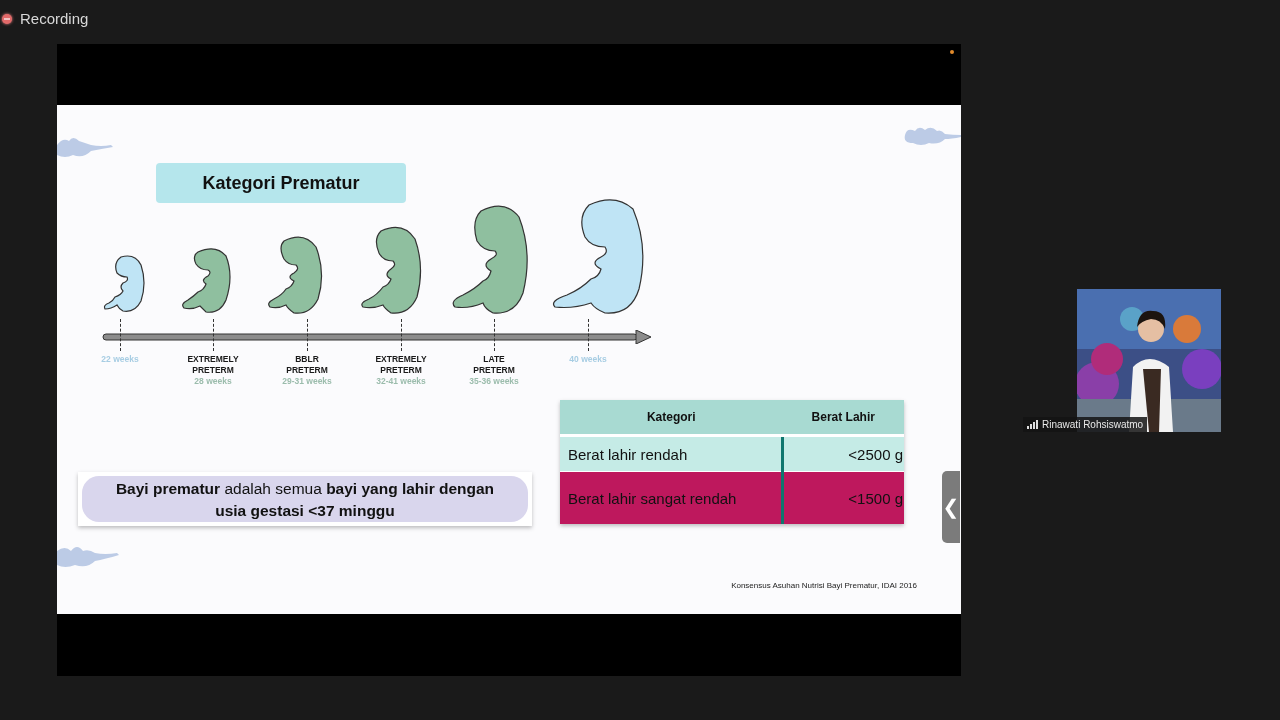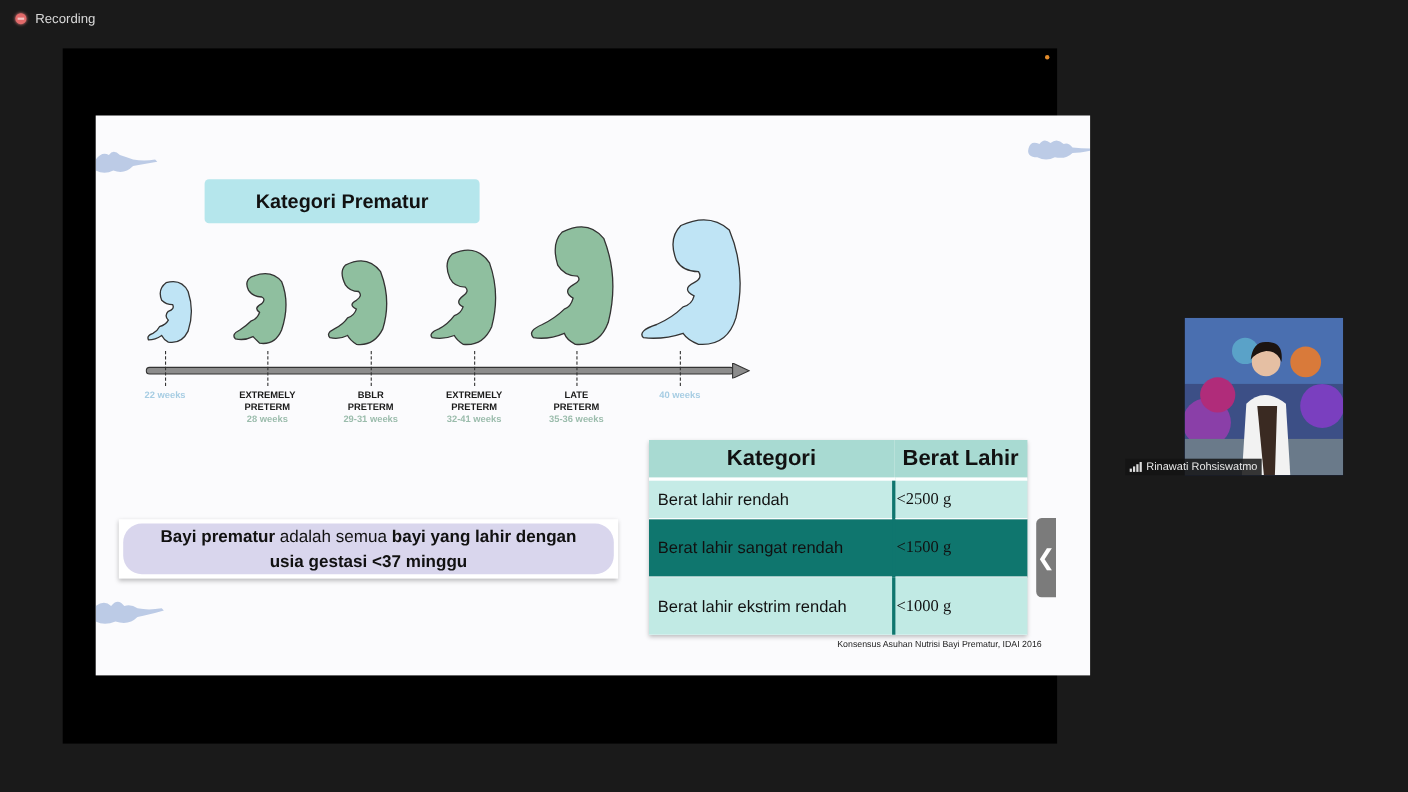"Recording" .rec { font-size: 12px -> 15px; left: 14px -> 2px }
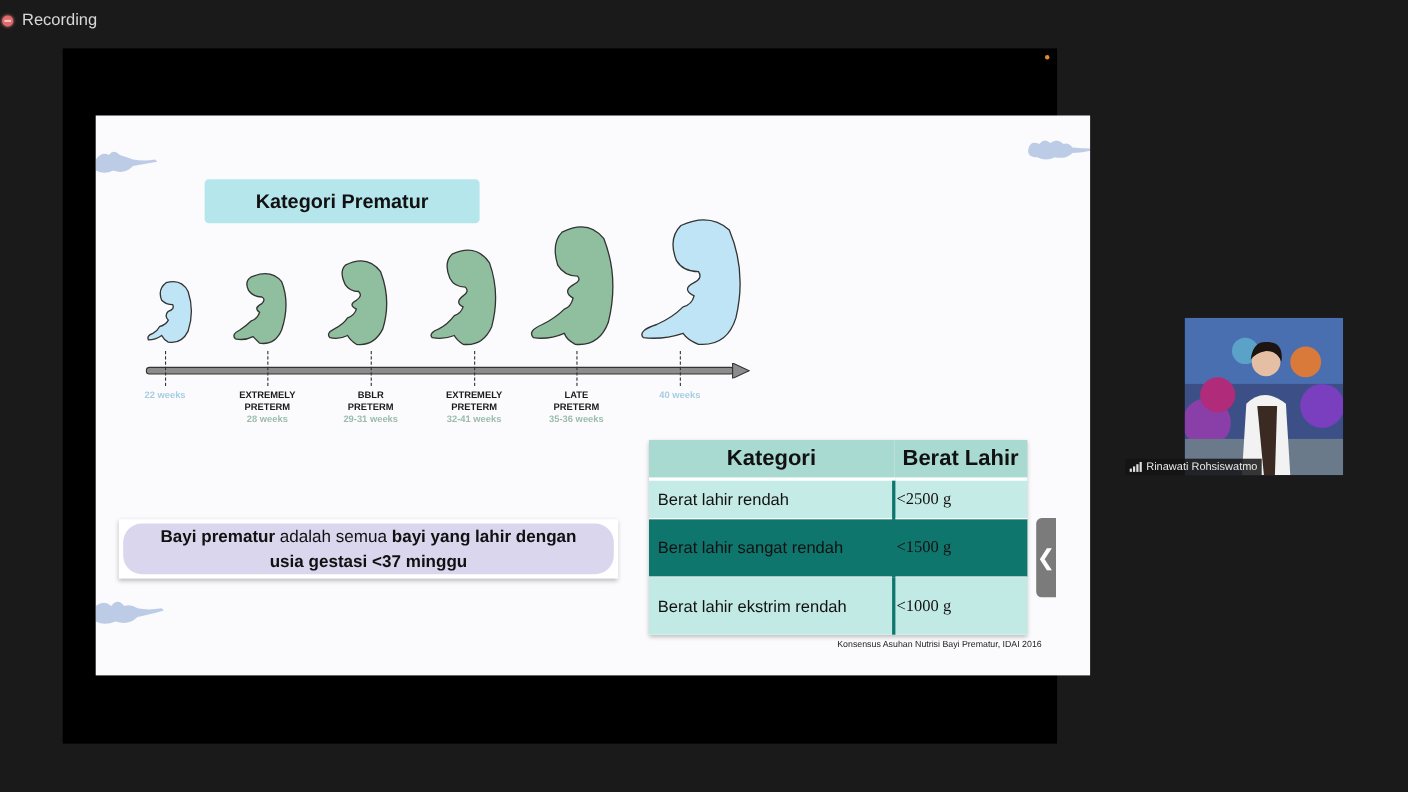"Kategori Prematur" .slide { margin-left: 30px -> none }
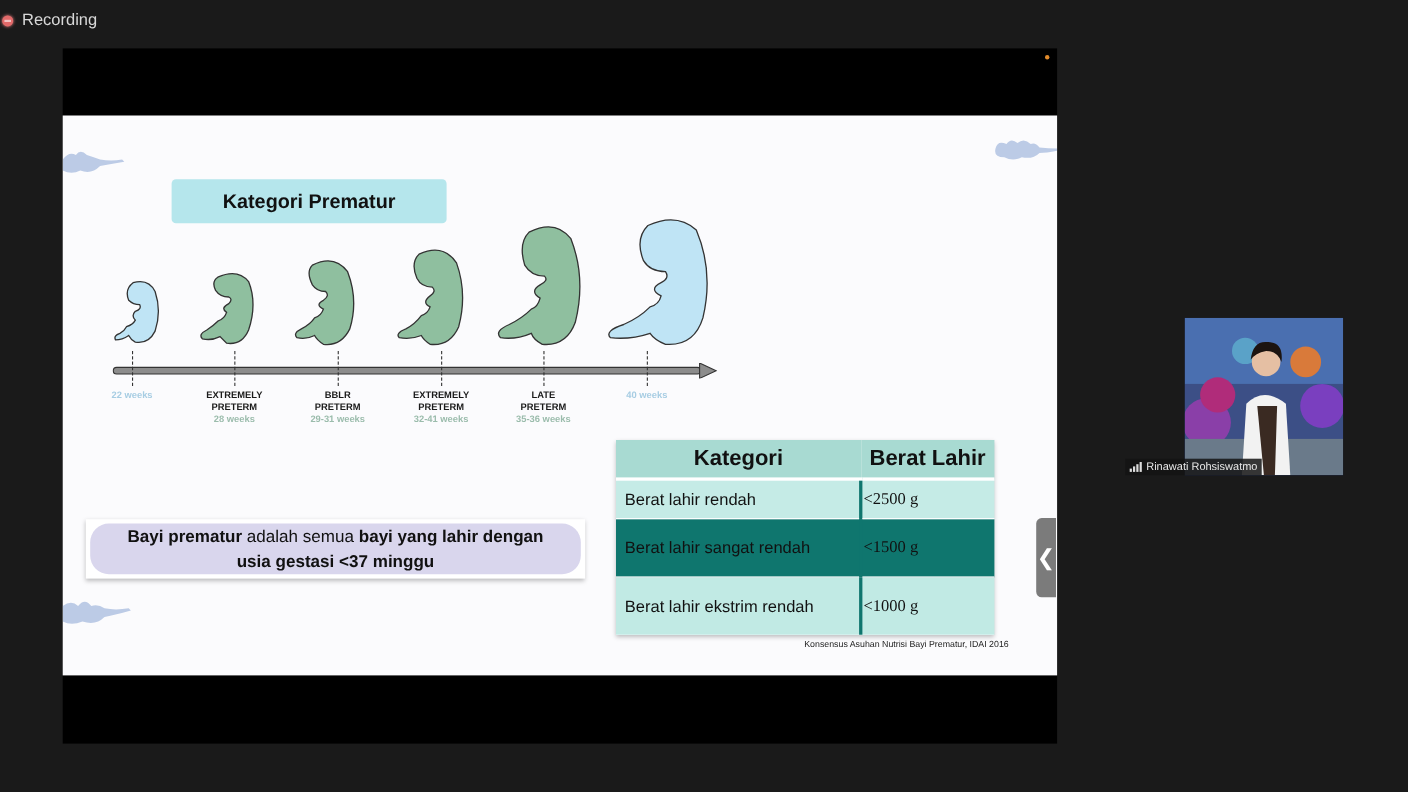"Kategori" table.bblr th { font-size: 20px -> 12px }
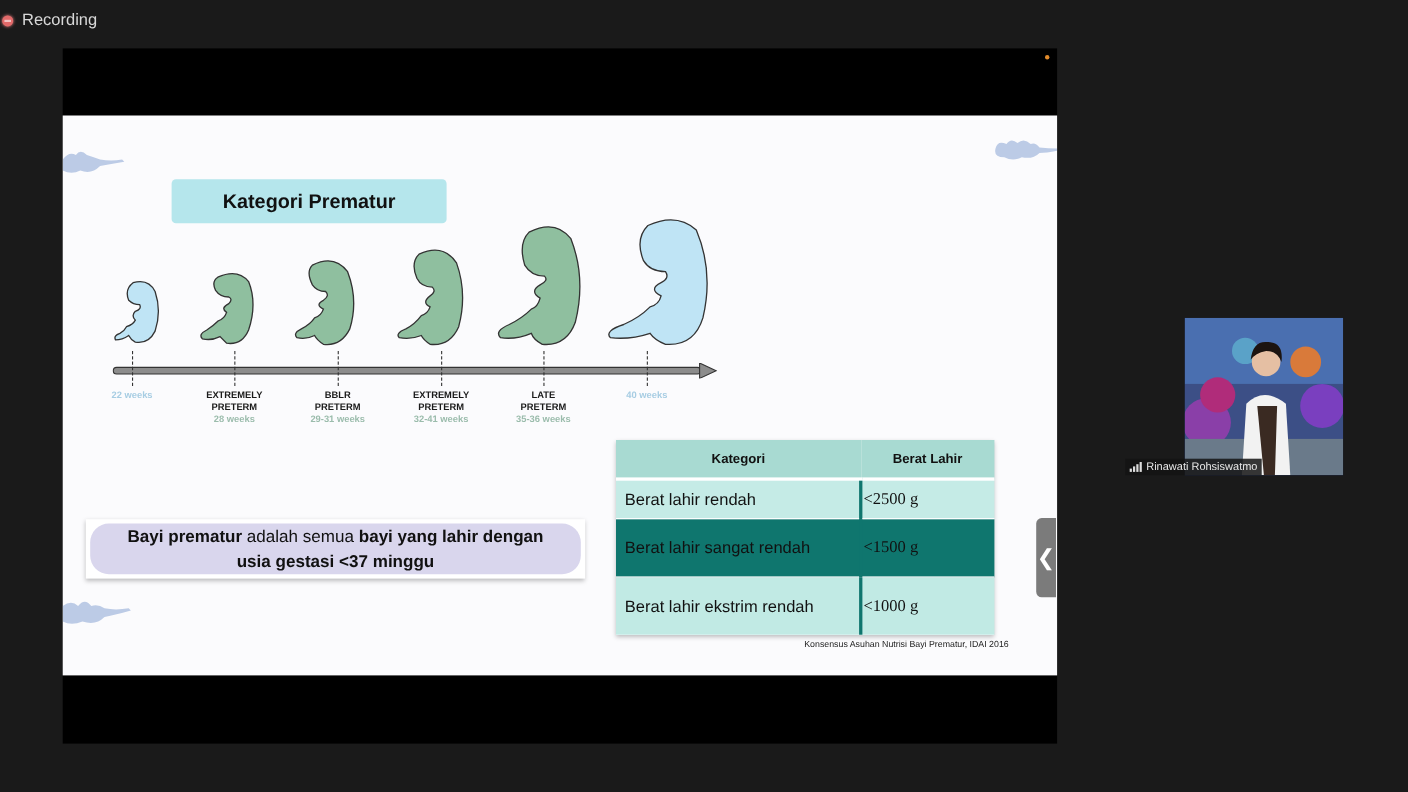"<2500 g" table.bblr td.c2 { font-family: Liberation Serif, serif -> none; text-align: left -> right }
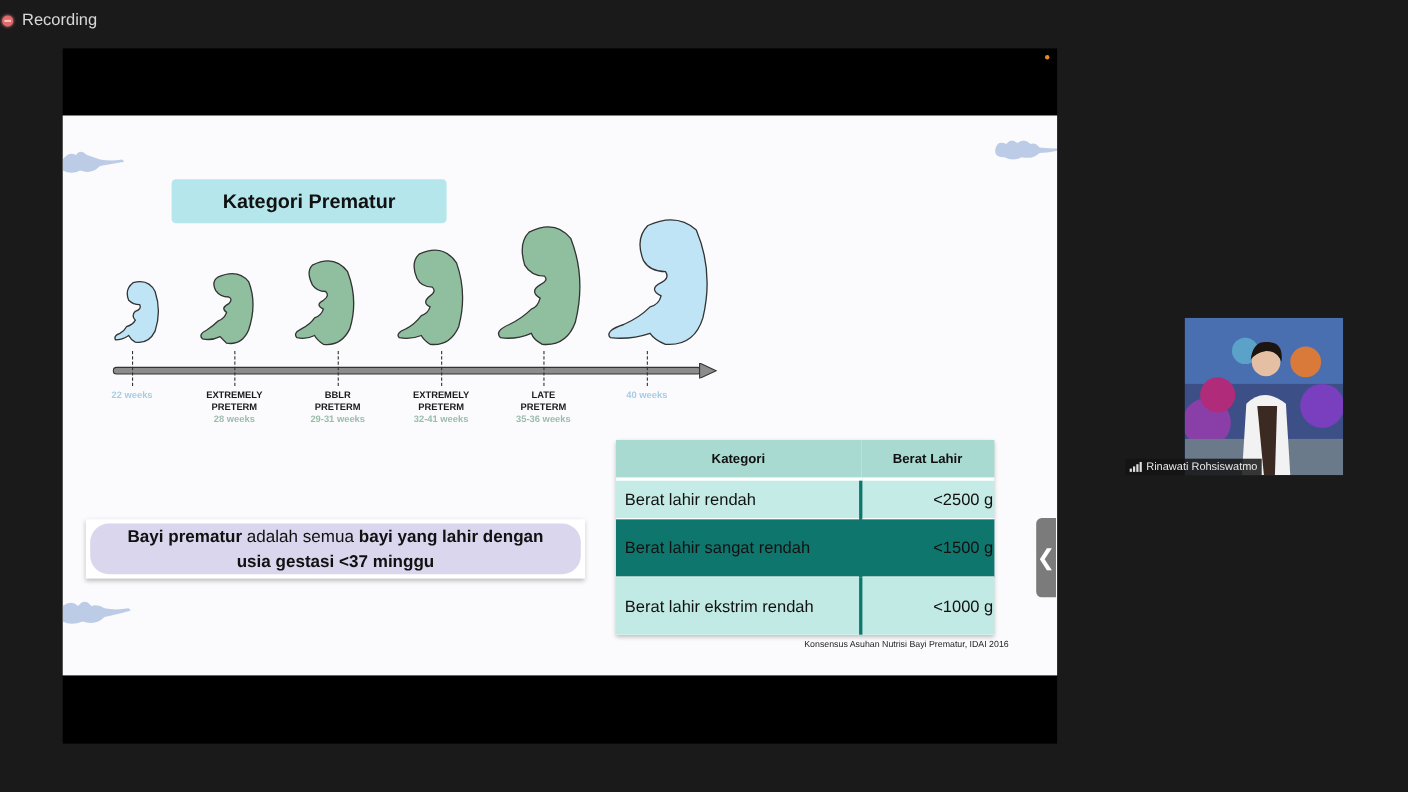"Berat lahir sangat rendah" tr.r2 td { background: #0f766e -> #be185d }
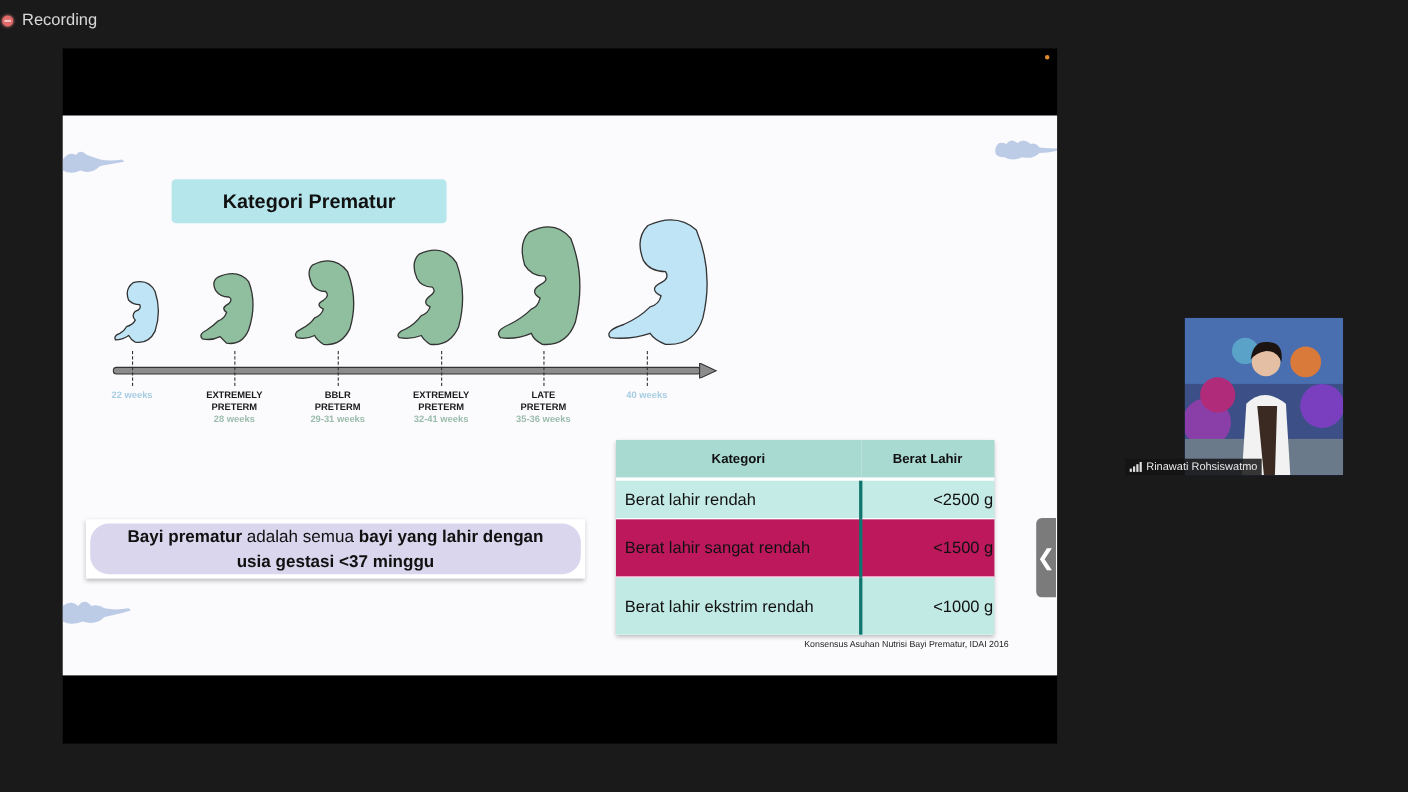"Berat lahir ekstrim rendah" tr.r3 { html: <tr> <td>Berat lahir ekstrim rendah</td> <td>&lt;1000 g</td> </tr> -> none }
